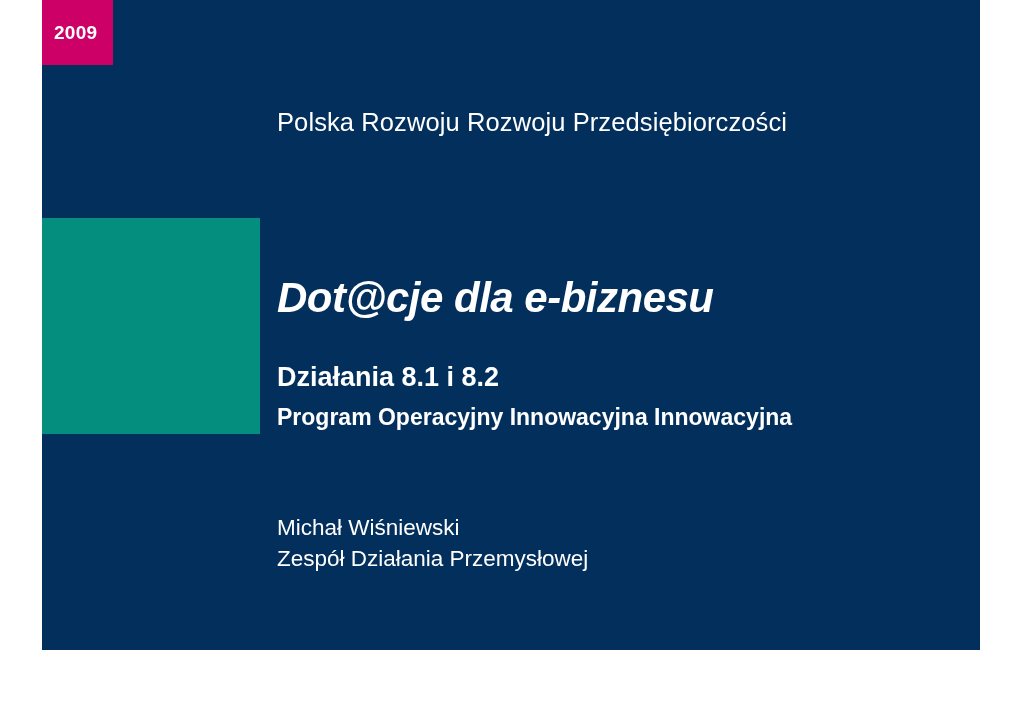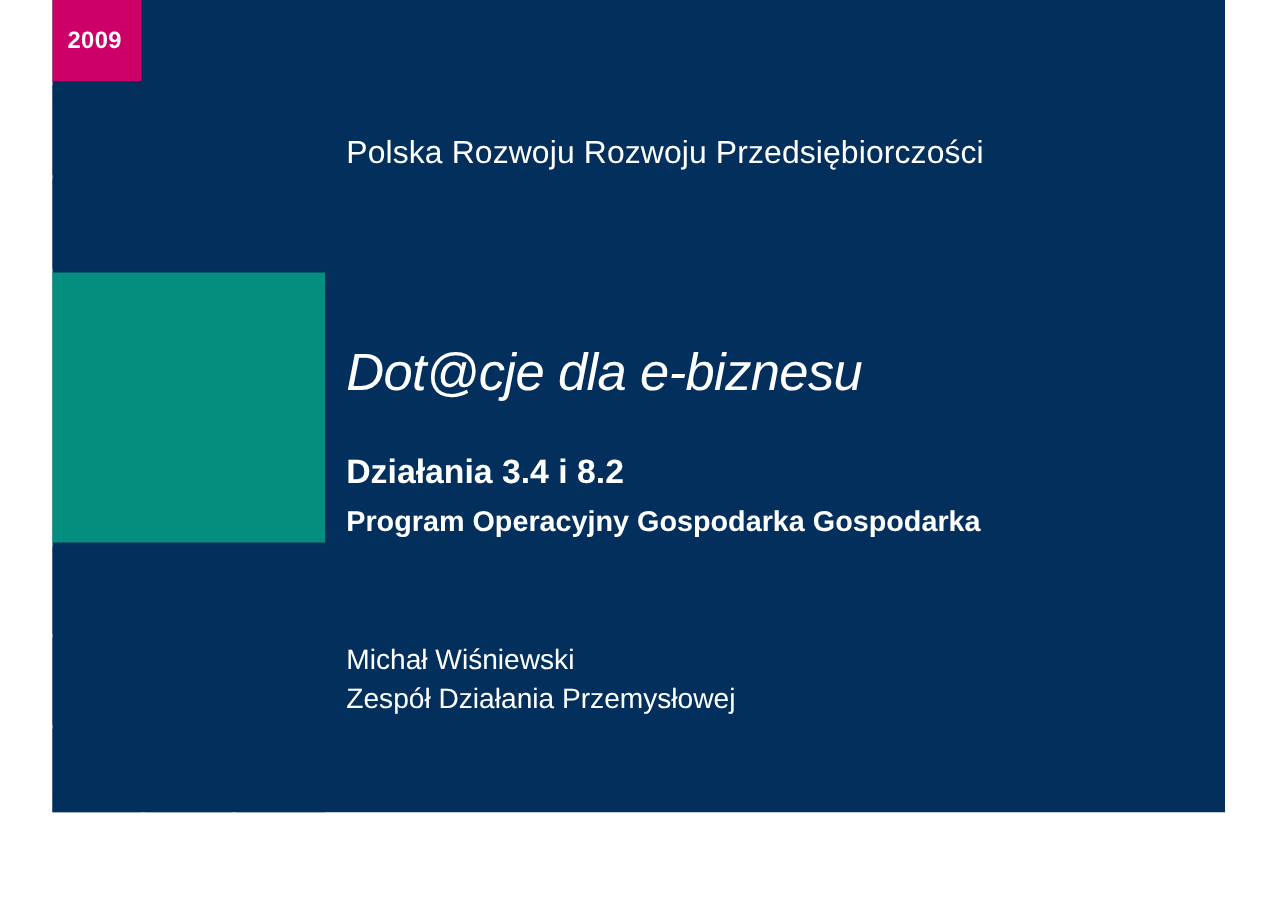"Dot@cje dla e-biznesu" .main-title { font-weight: normal -> bold }
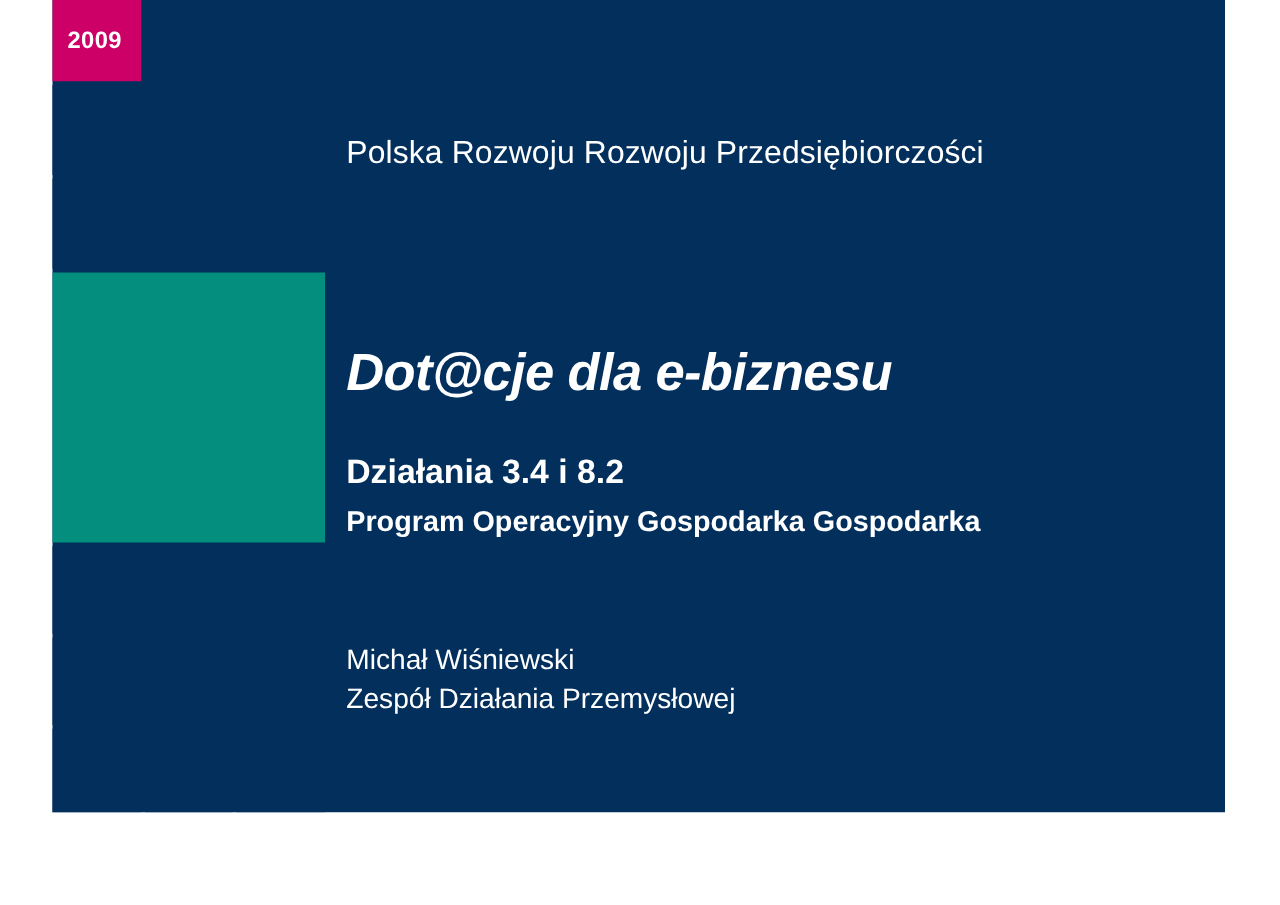"Działania 3.4 i 8.2" div.sub-title-1 { text: 3.4 -> 8.1 }
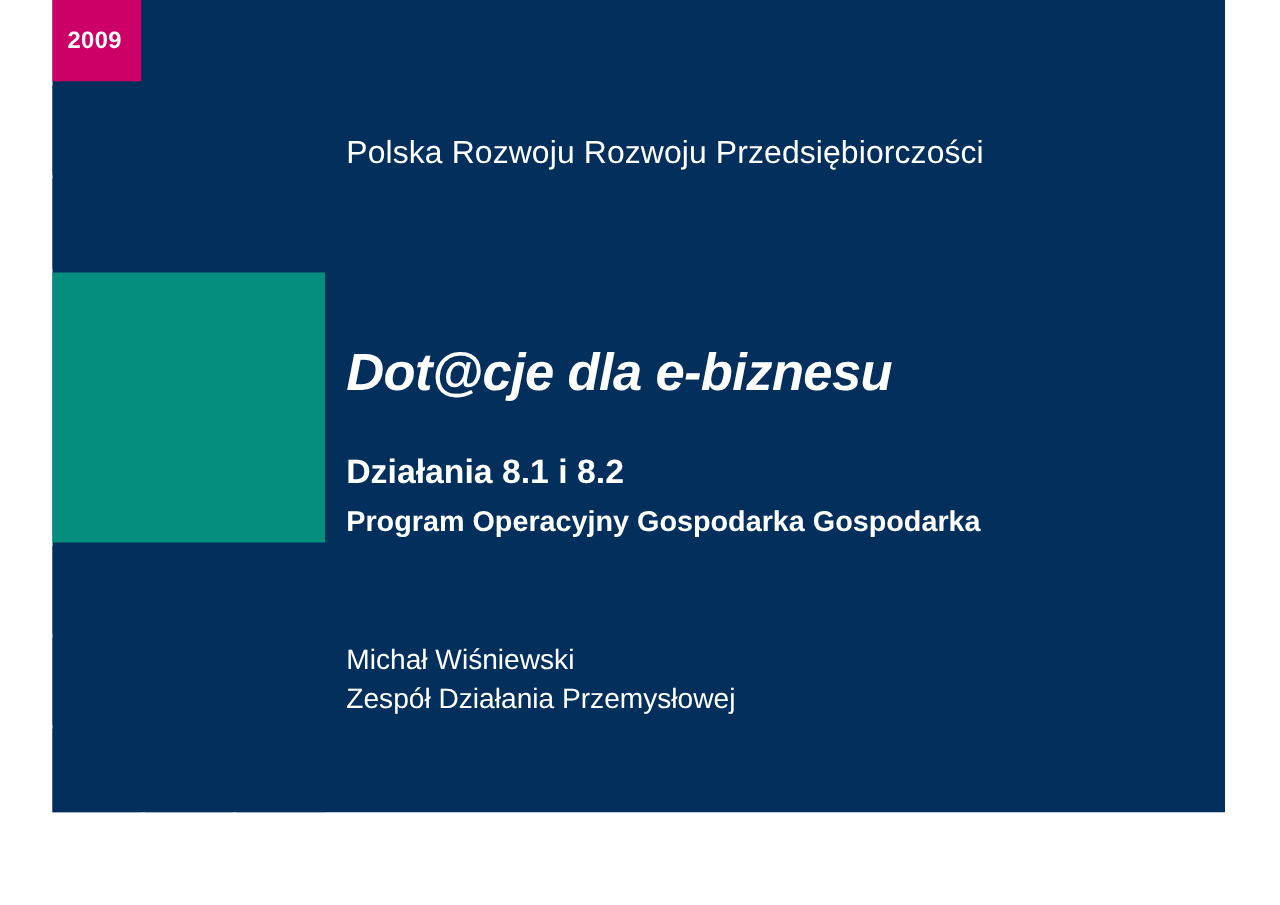"Program Operacyjny Gospodarka Gospodarka" div.sub-title-2 { text: Gospodarka Gospodarka -> Innowacyjna Innowacyjna }
